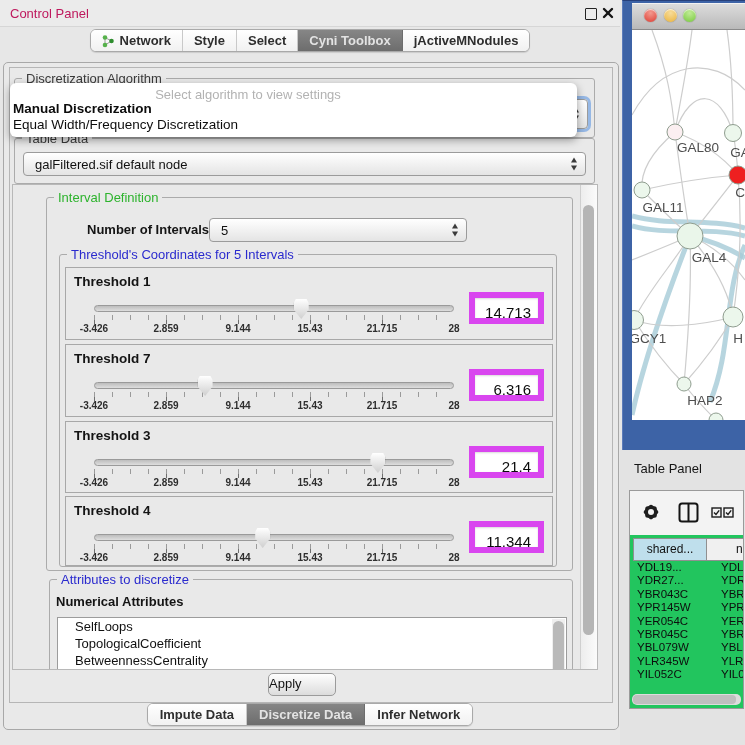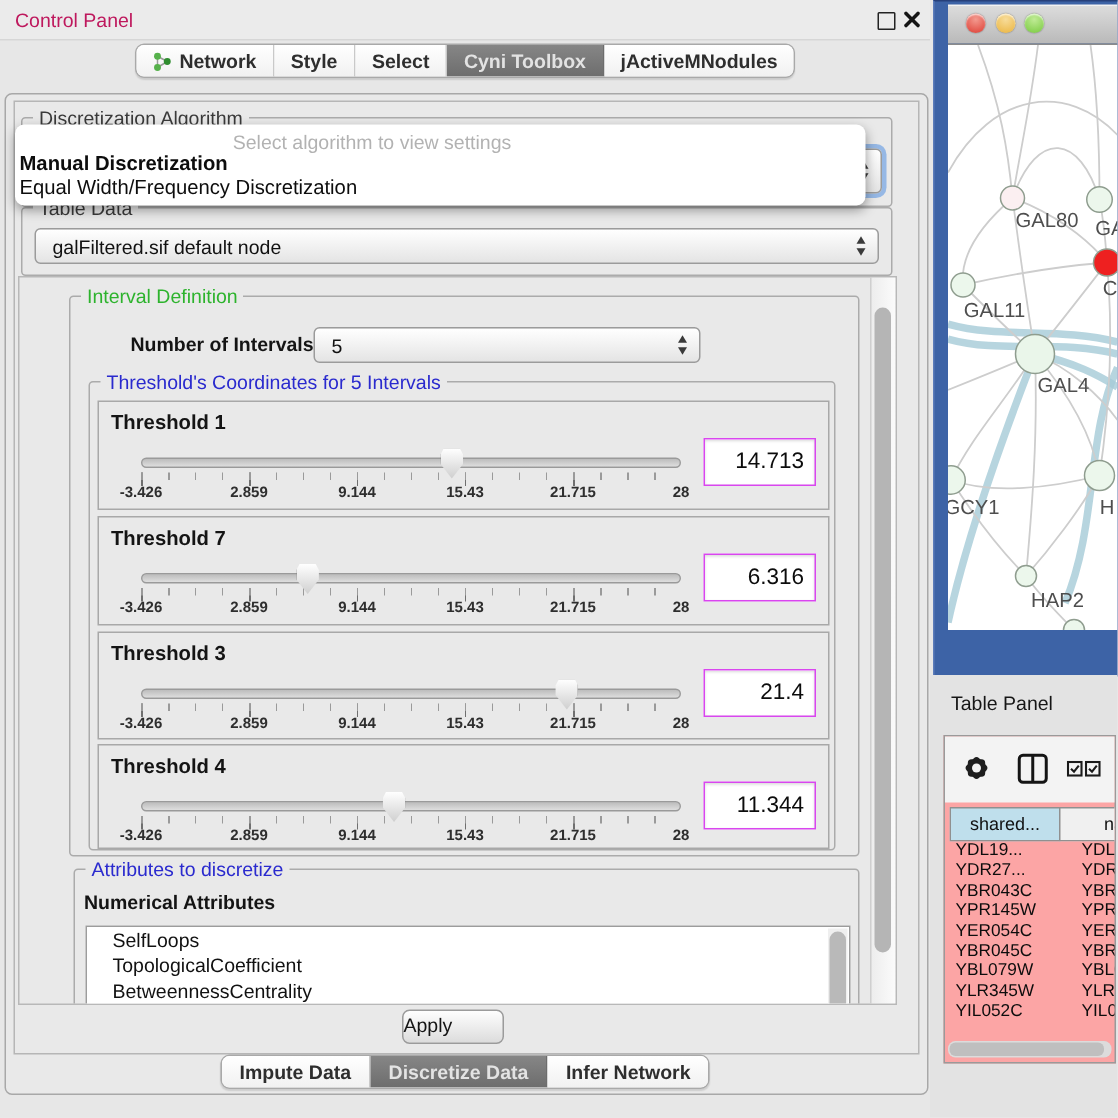"14.713" .th-value { border: 1px solid #d946ef -> 6px solid #d946ef }
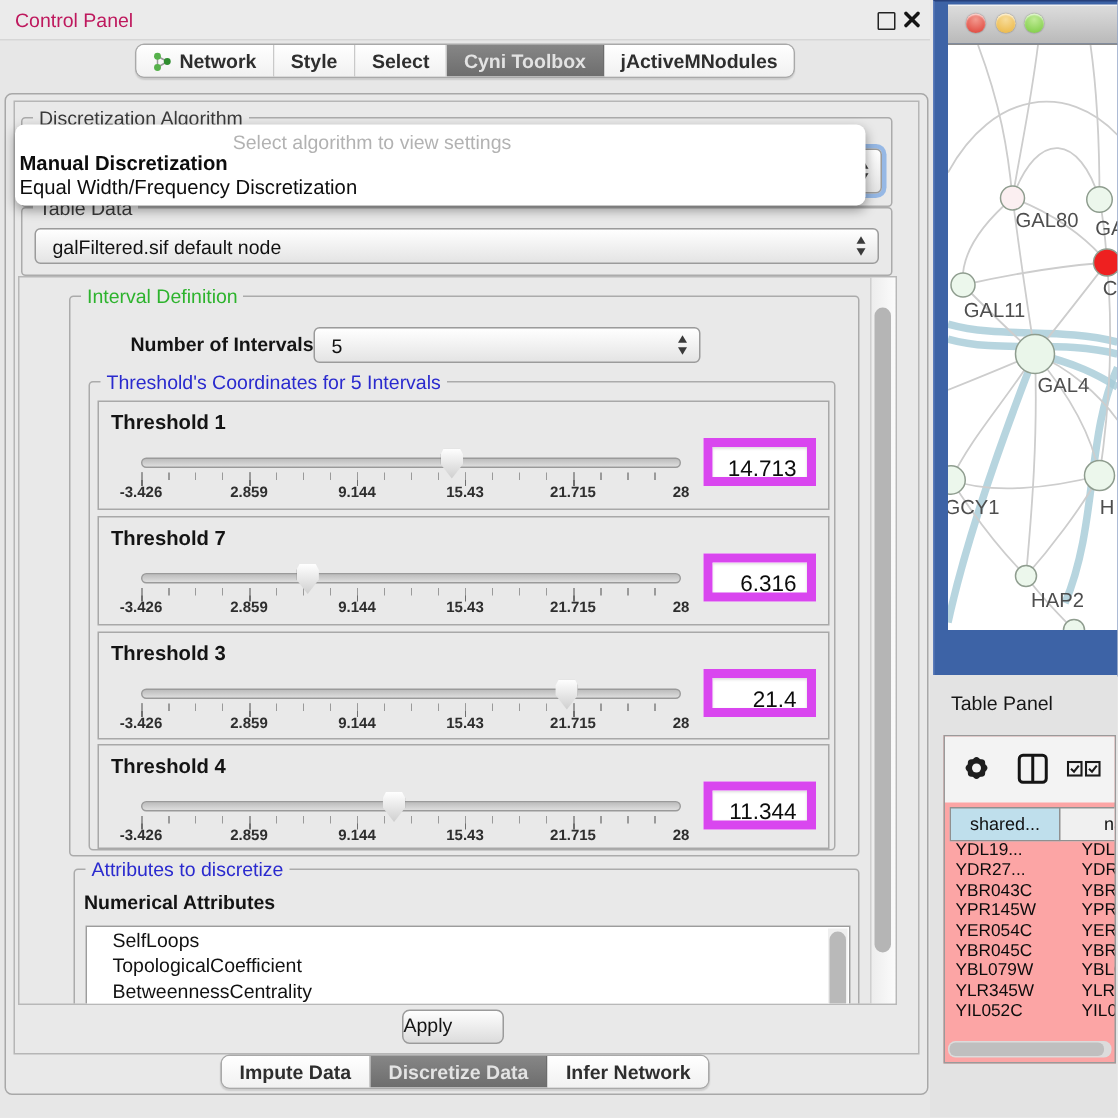"shared..." .tp-box { background: #fca5a5 -> #22c55e }
